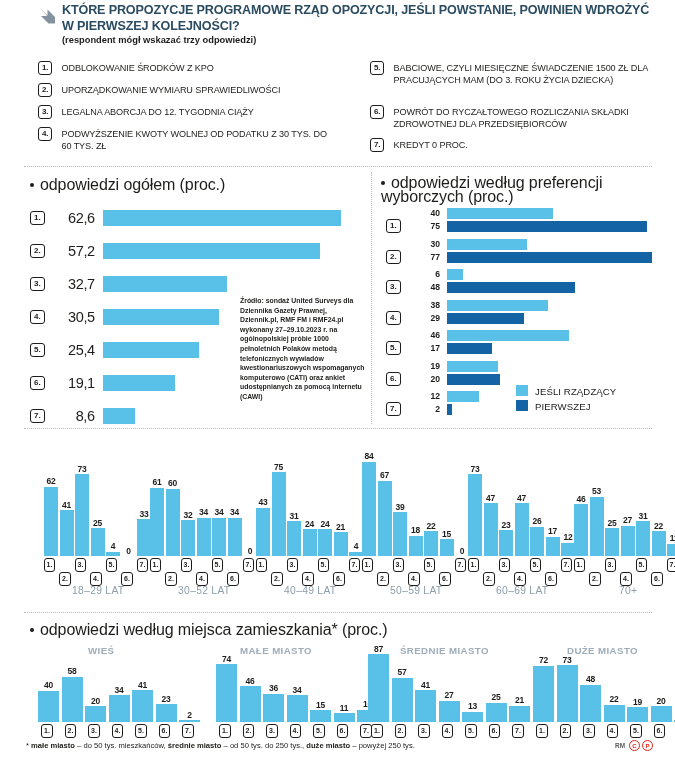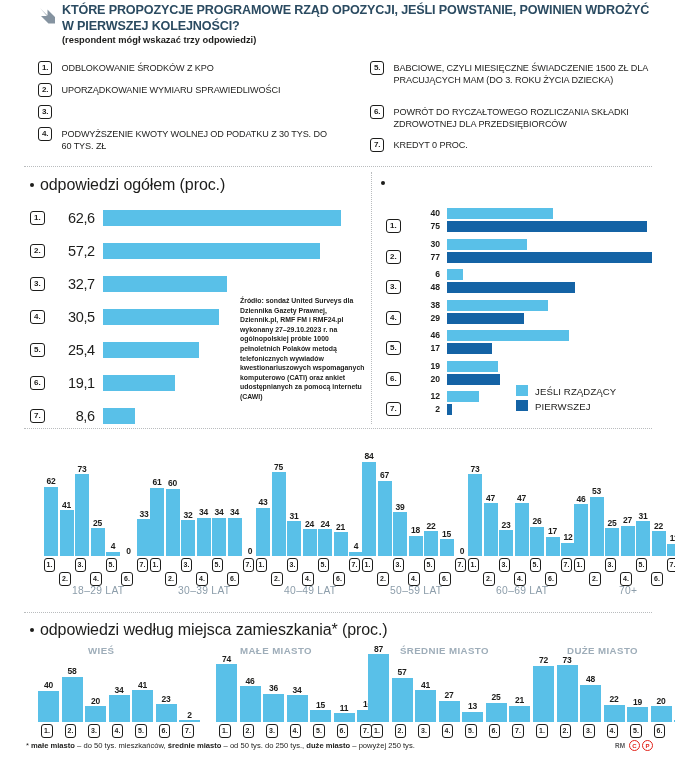"LEGALNA ABORCJA DO 12. TYGODNIA" span.key-text { html: none -> <span>LEGALNA ABORCJA DO 12. TYGODNIA CIĄŻY</span> }
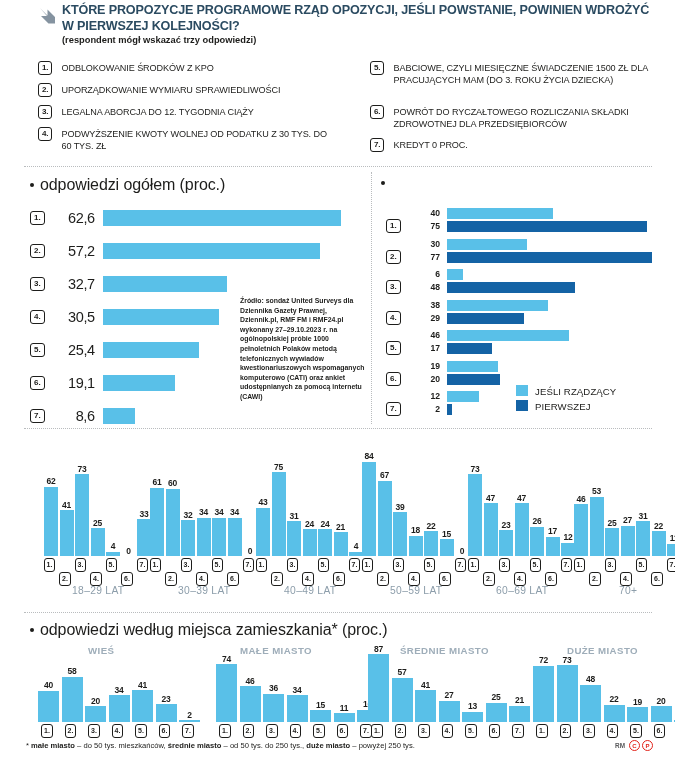"odpowiedzi według preferencji wyborczych" span { html: none -> <span>odpowiedzi według preferencji wyborczych (proc.)</span> }
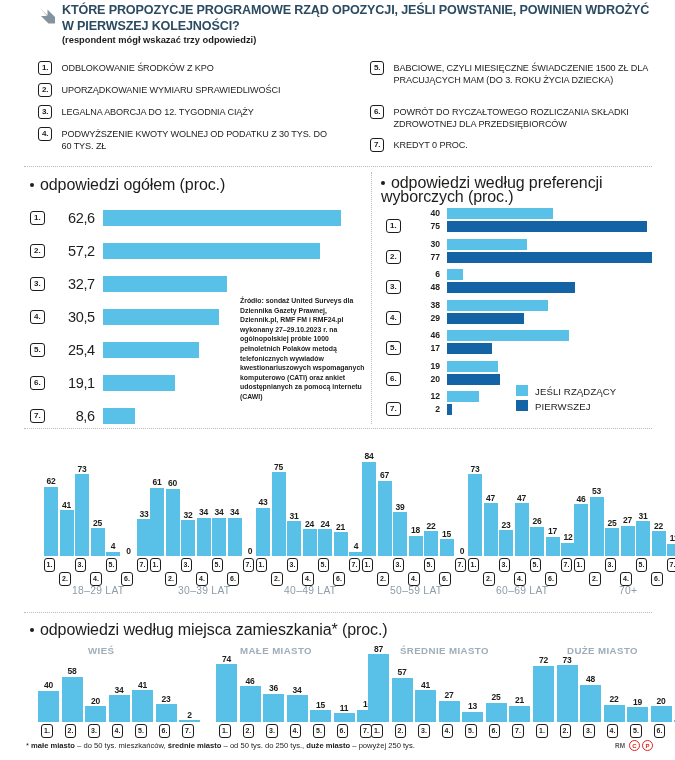"30–39 LAT" div.gname { text: 39 -> 52 }
